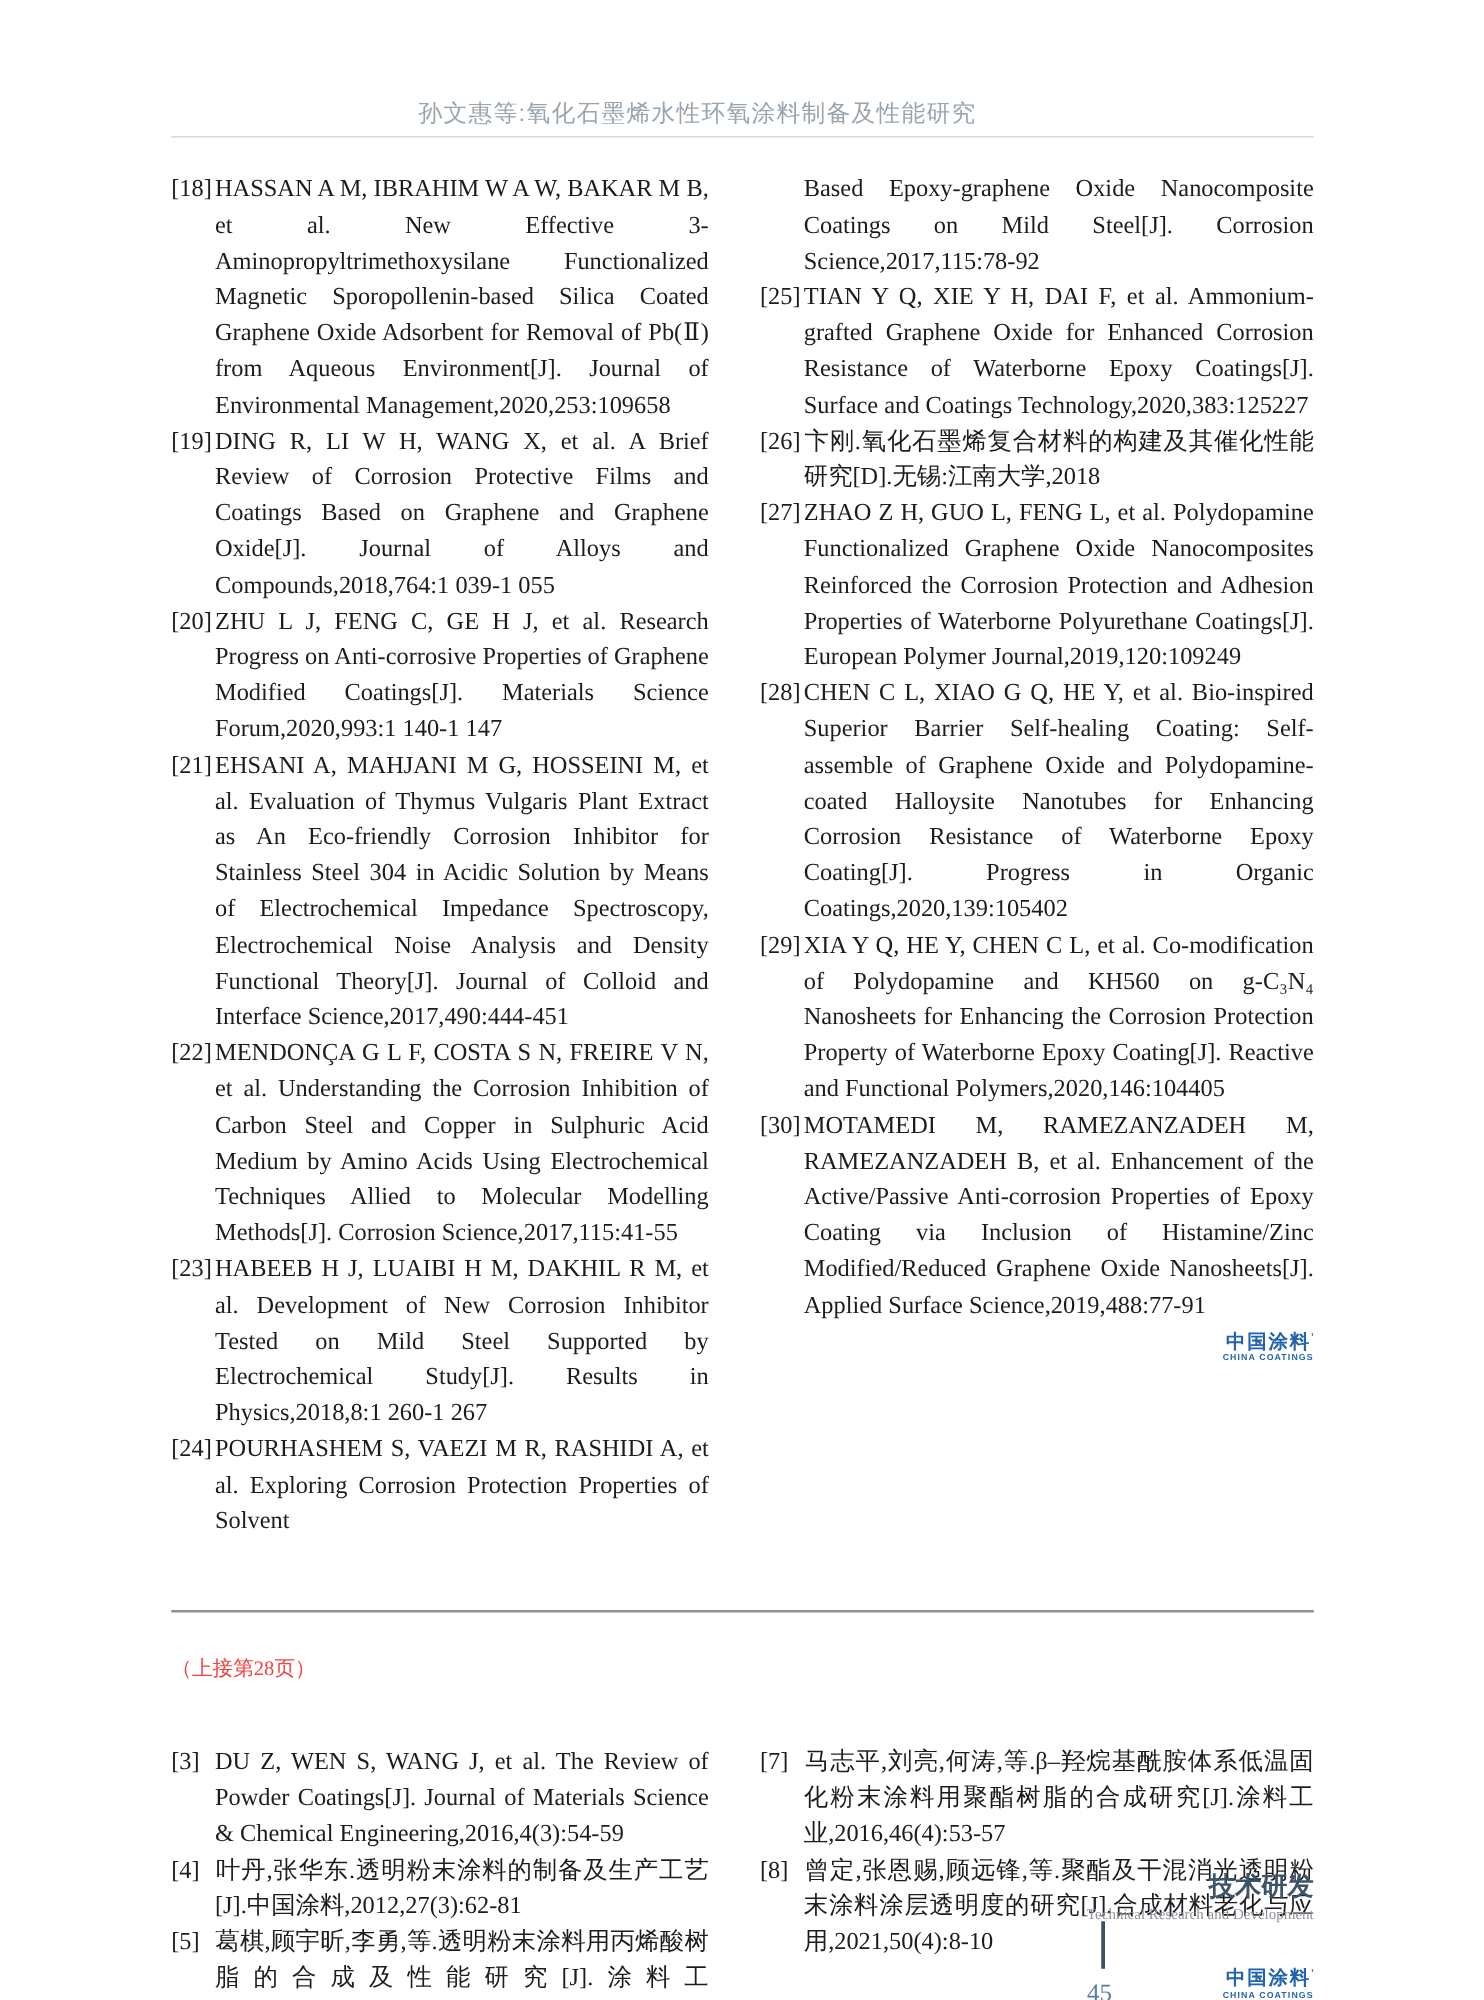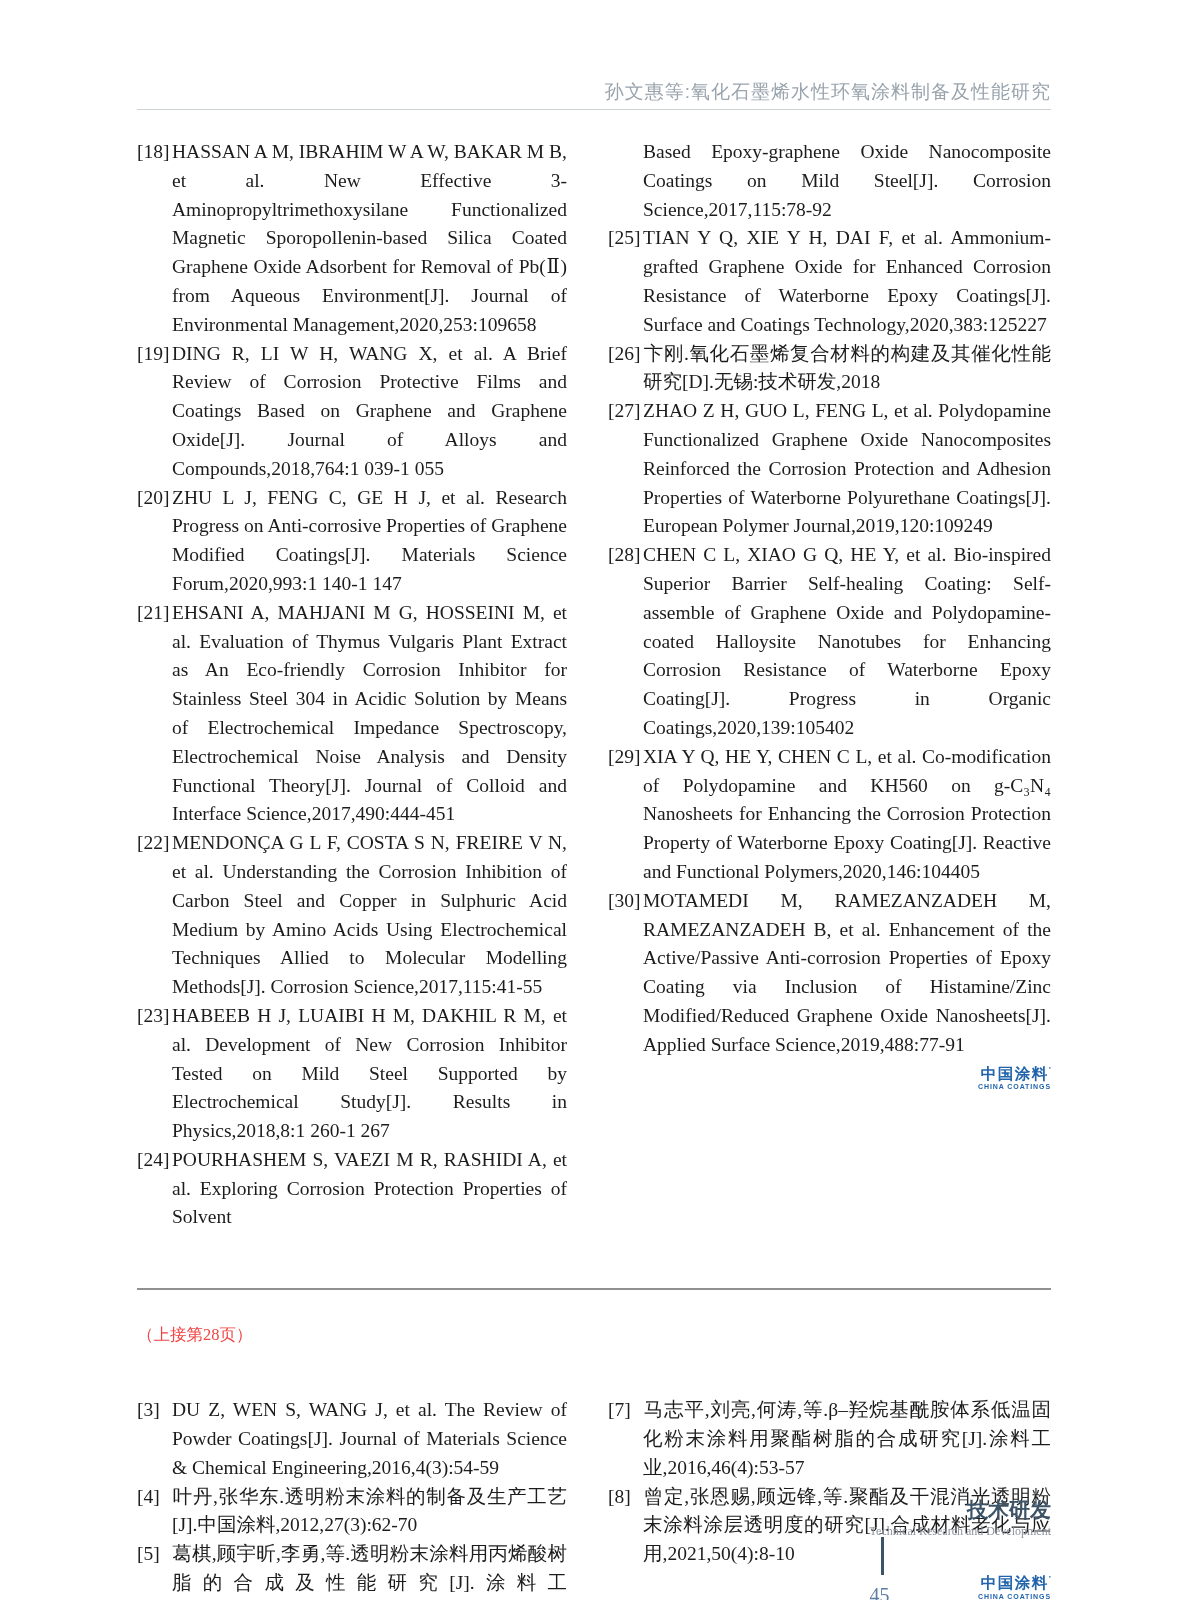"孙文惠等:氧化石墨烯水性环氧涂料制备及性能研究" .running-header { text-align: right -> center }
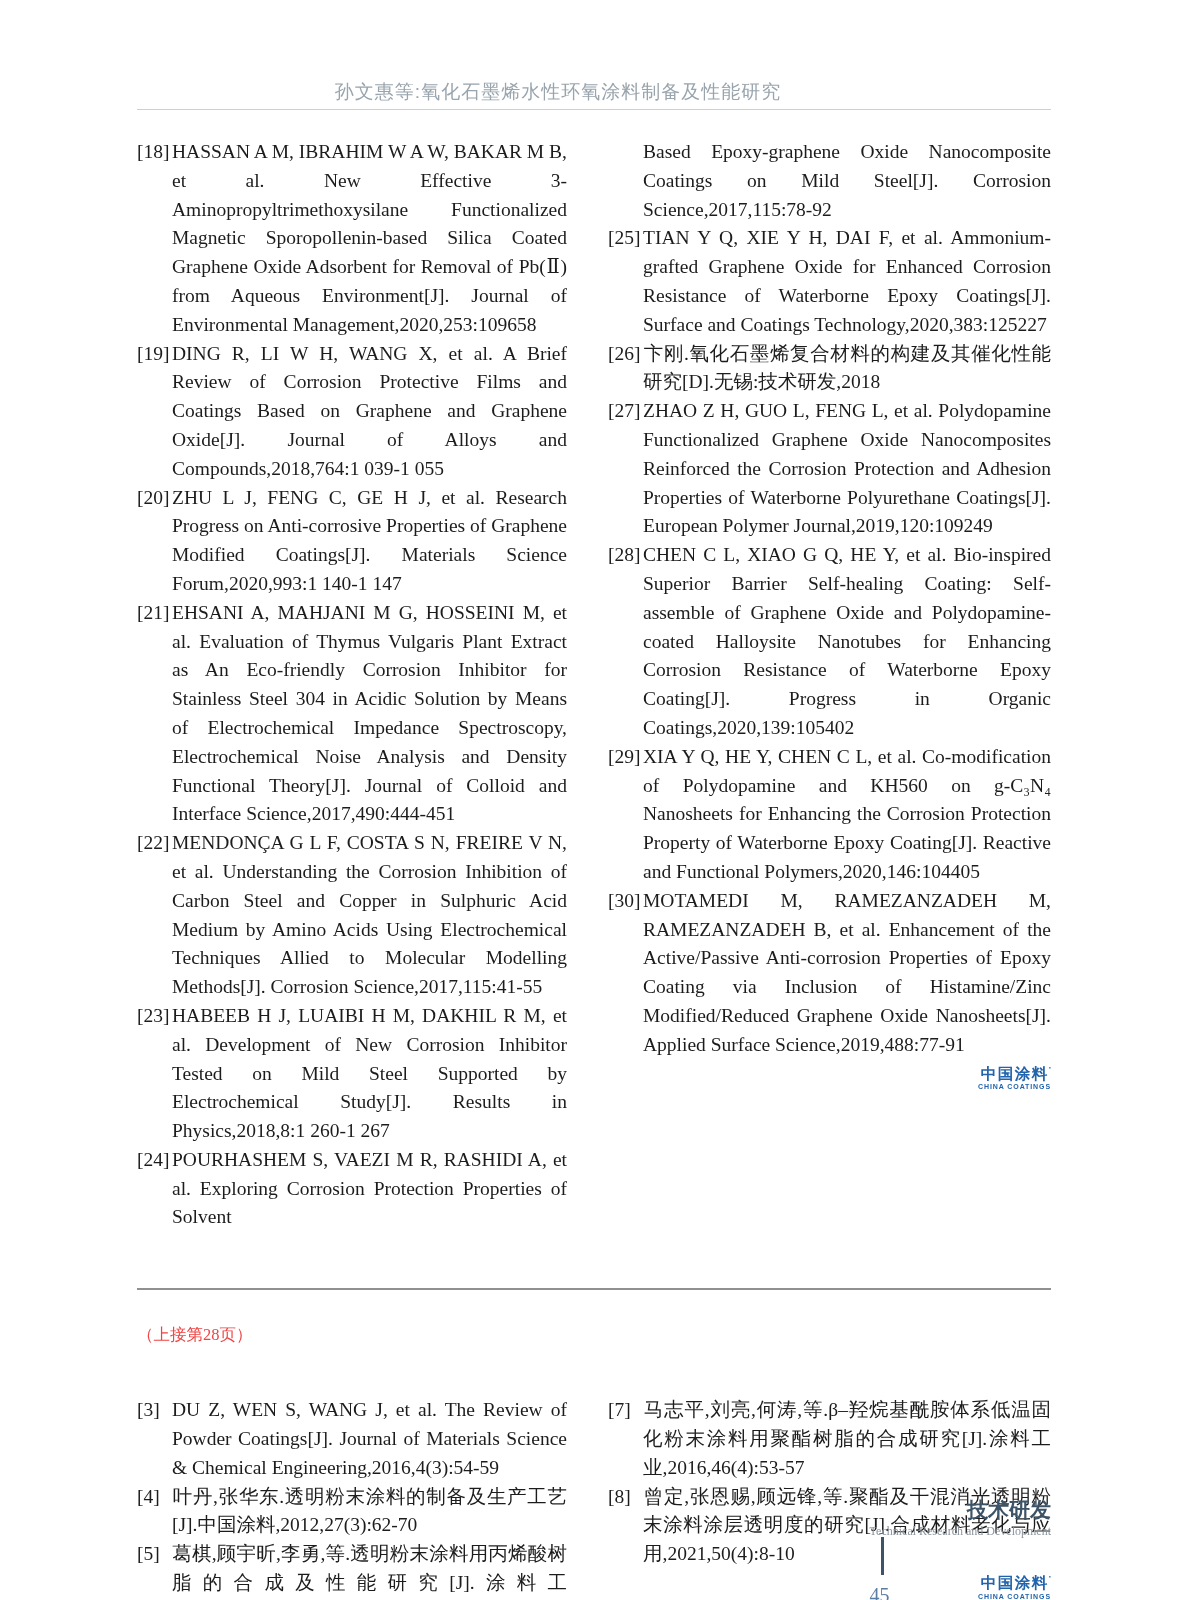"卞刚.氧化石墨烯复合材料的构建及其催化性能研究[D].无锡:技术研发,2018" span.ref-text { text: :技术研发,2018 -> :江南大学,2018 }
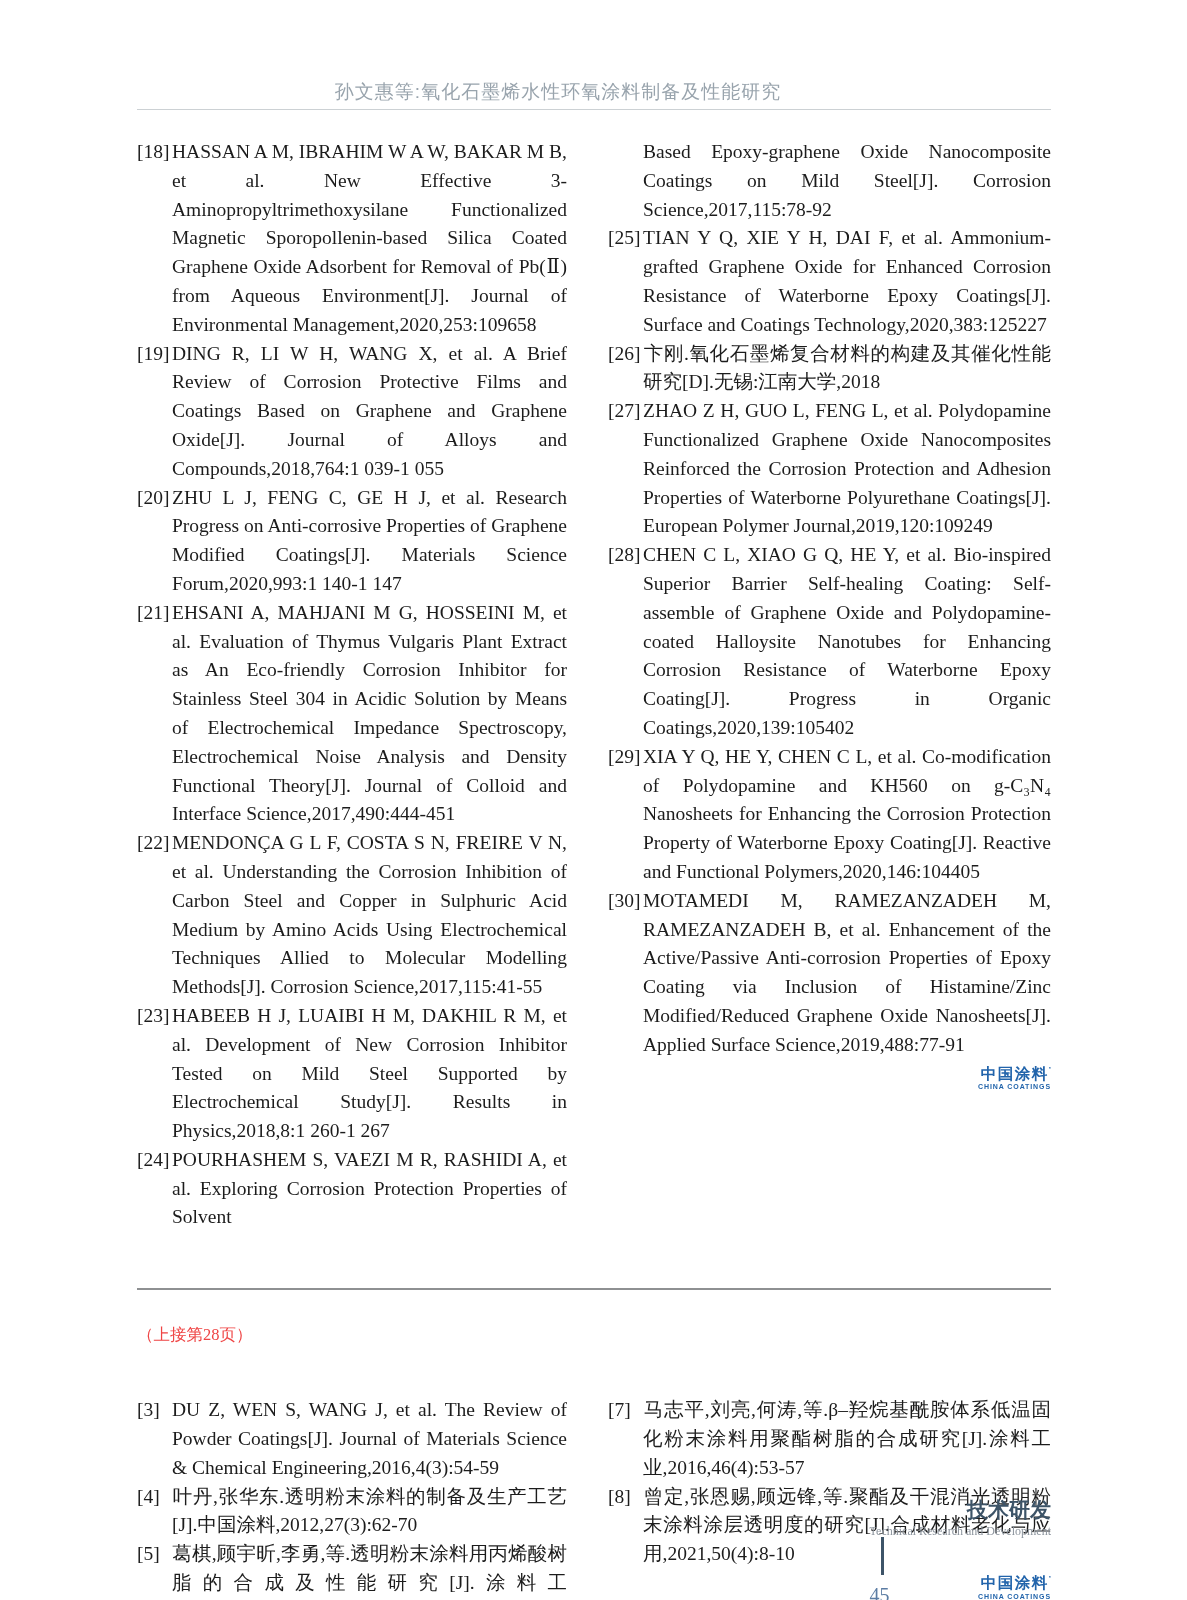"叶丹,张华东.透明粉末涂料的制备及生产工艺[J].中国涂料,2012,27(3)" span.ref-text { text: :62-70 -> :62-81 }
